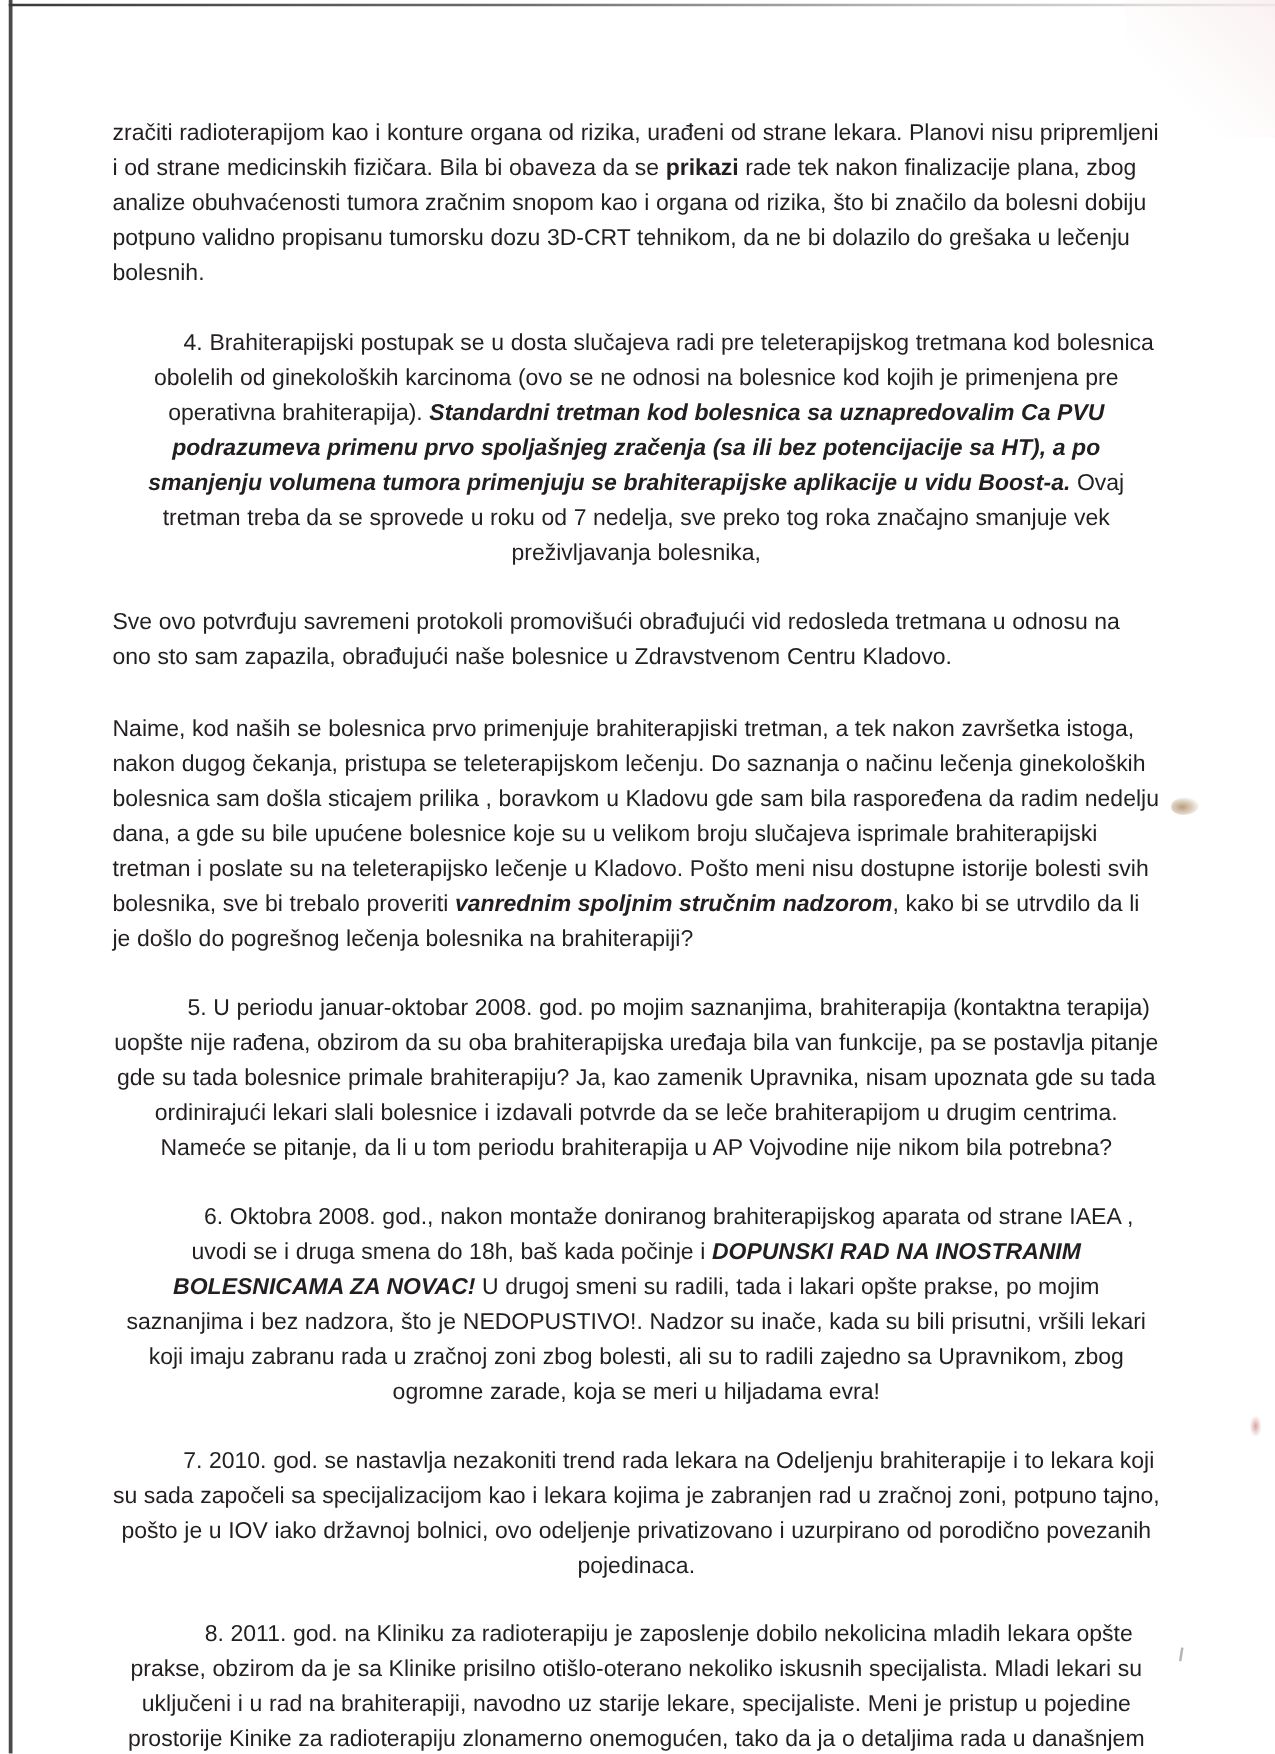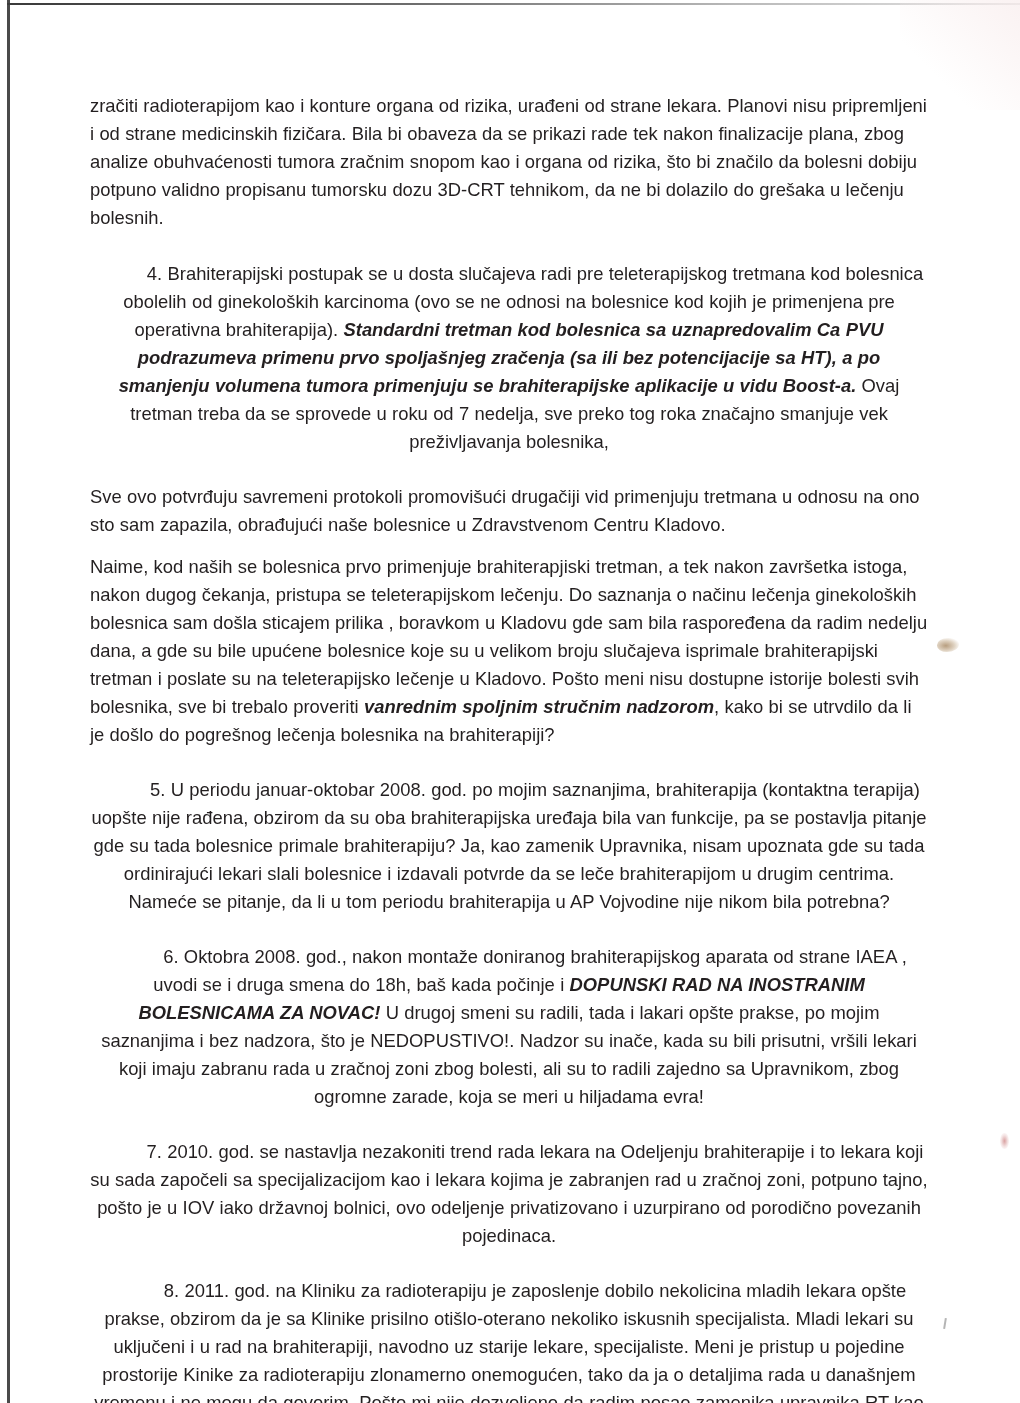"prikazi" b.b { font-weight: normal -> bold }
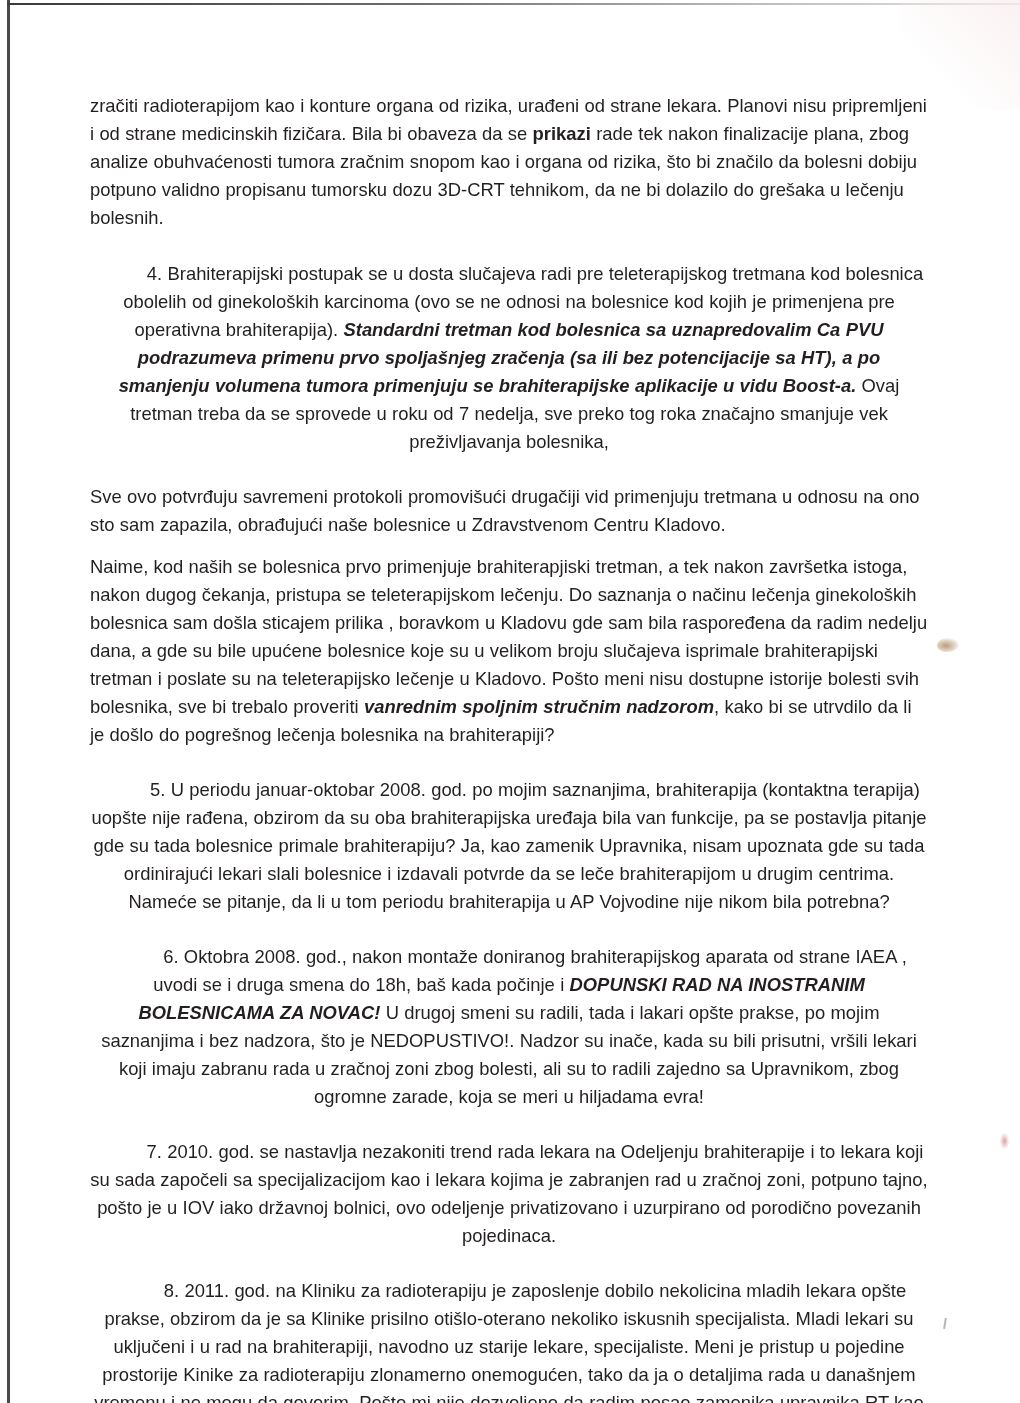"Sve ovo potvrđuju savremeni protokoli" span { text: drugačiji vid primenjuju -> obrađujući vid redosleda }
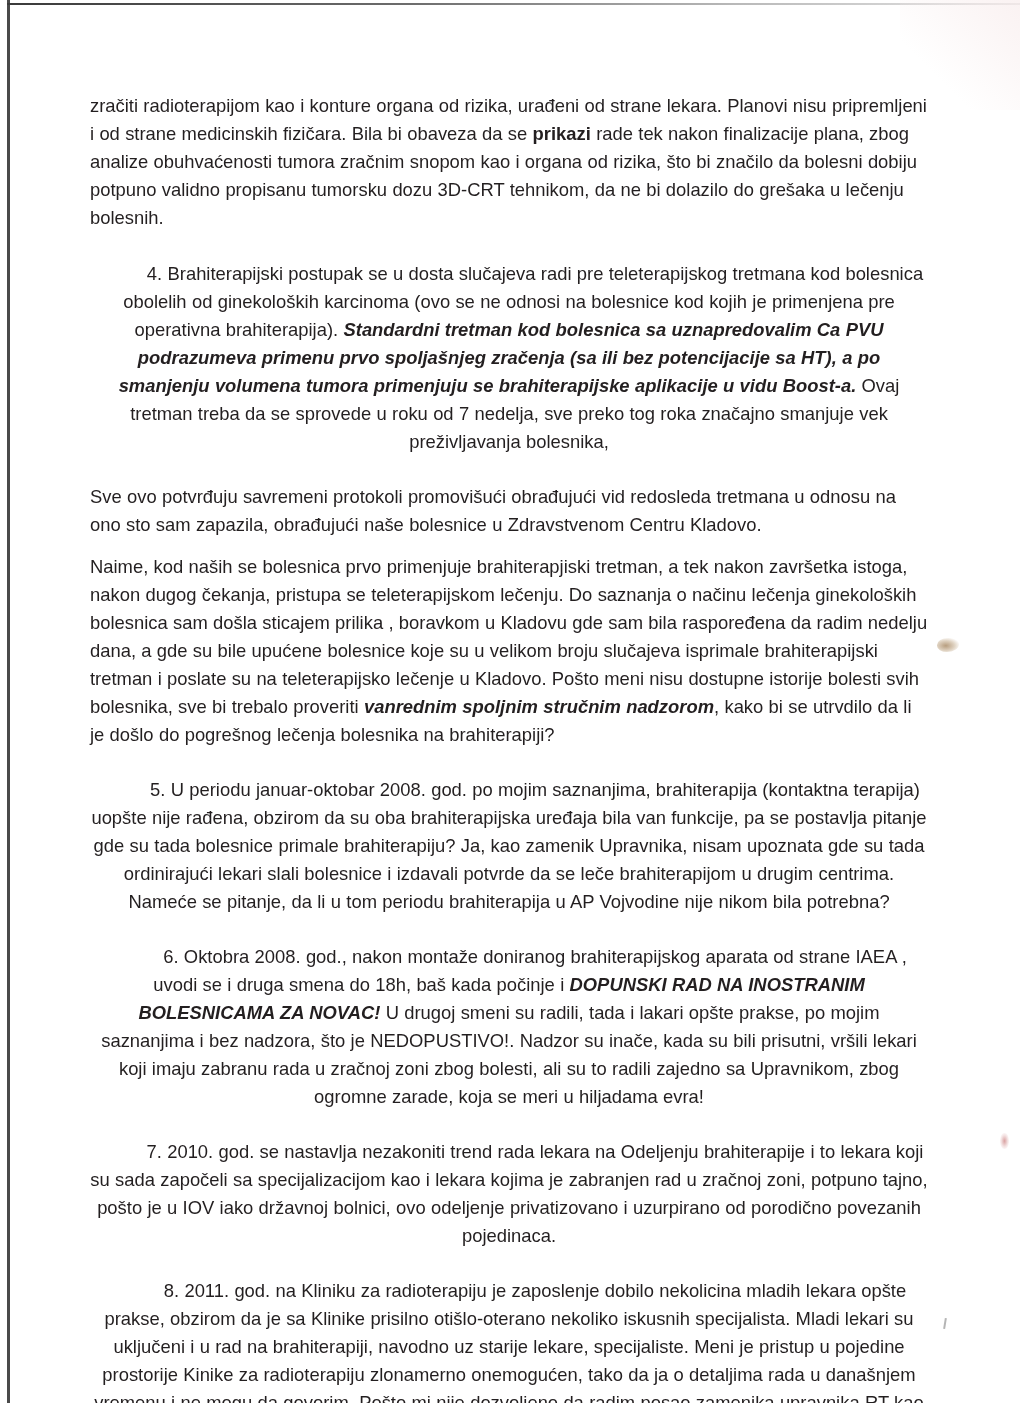"Naime, kod naših se bolesnica" p.gap-sm { margin-top: 14px -> 30px }
